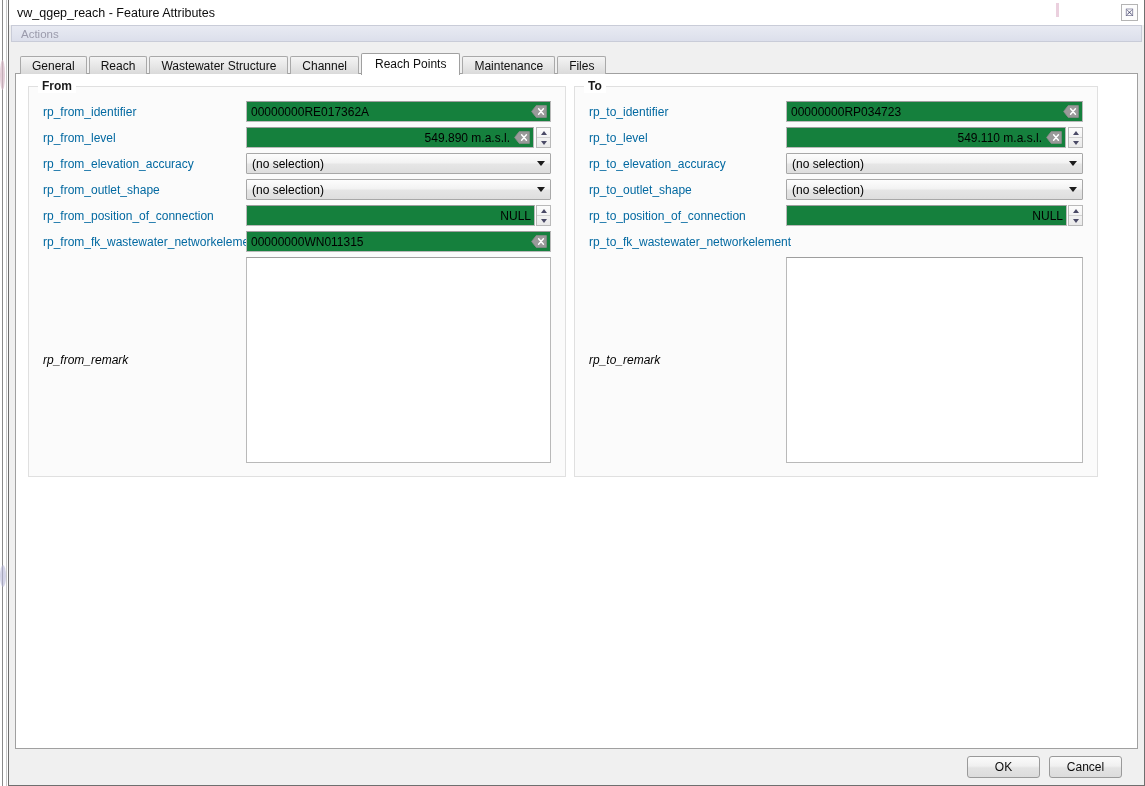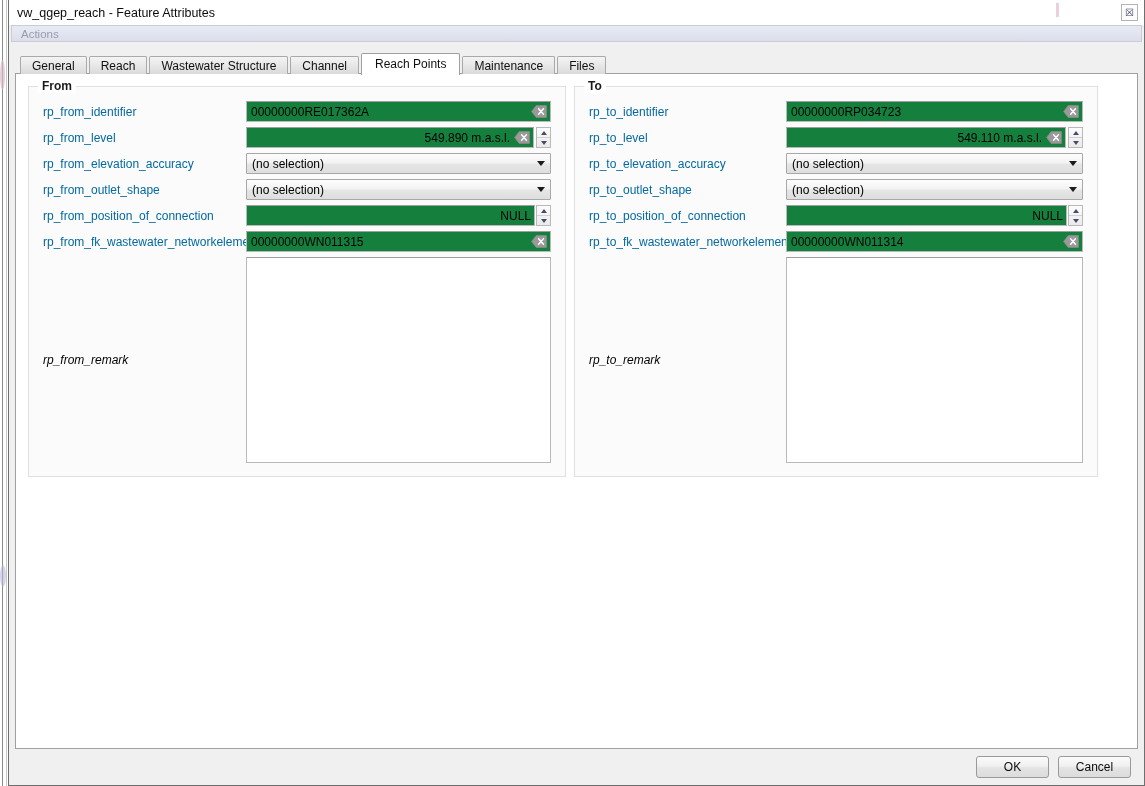"00000000WN011314" div.field-ctl { html: <div> <div> <span>00000000WN011314</span> <span> <svg> <path></path> <path></path> </svg> </span> </div> </div> -> none }
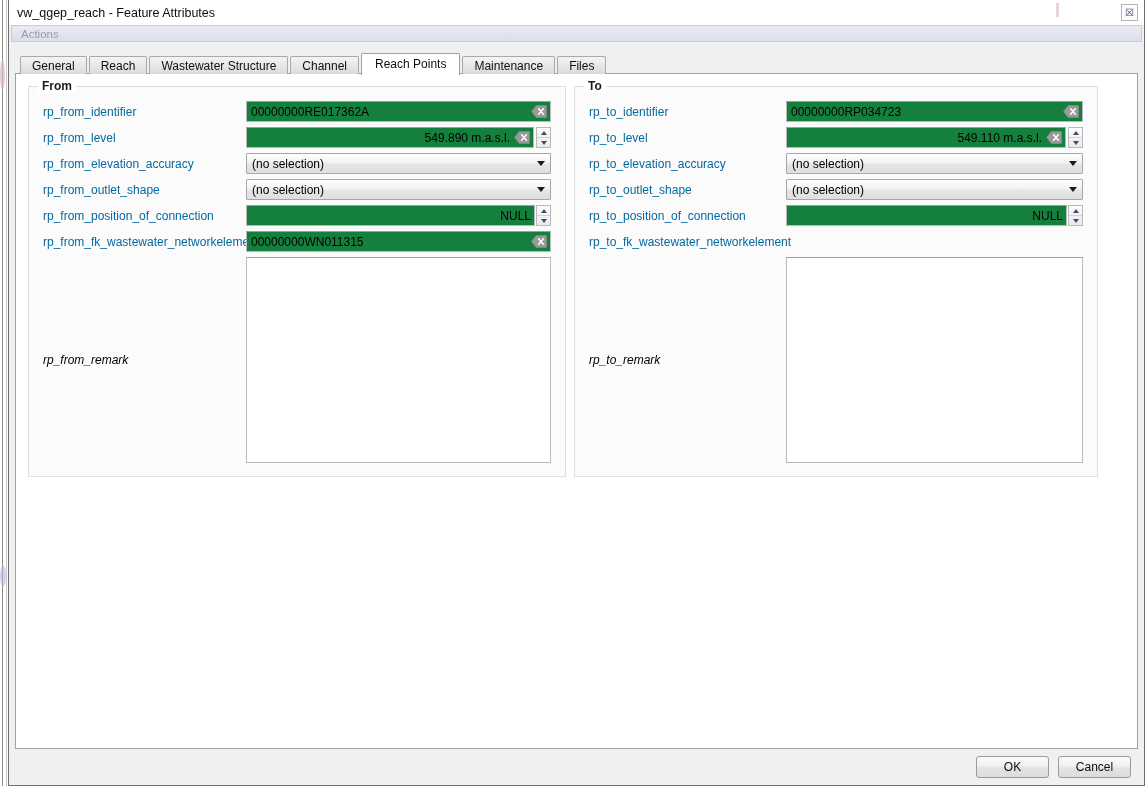"OK" .btn-bar { padding: 0 13px 0 0 -> 0 22px 0 0 }
